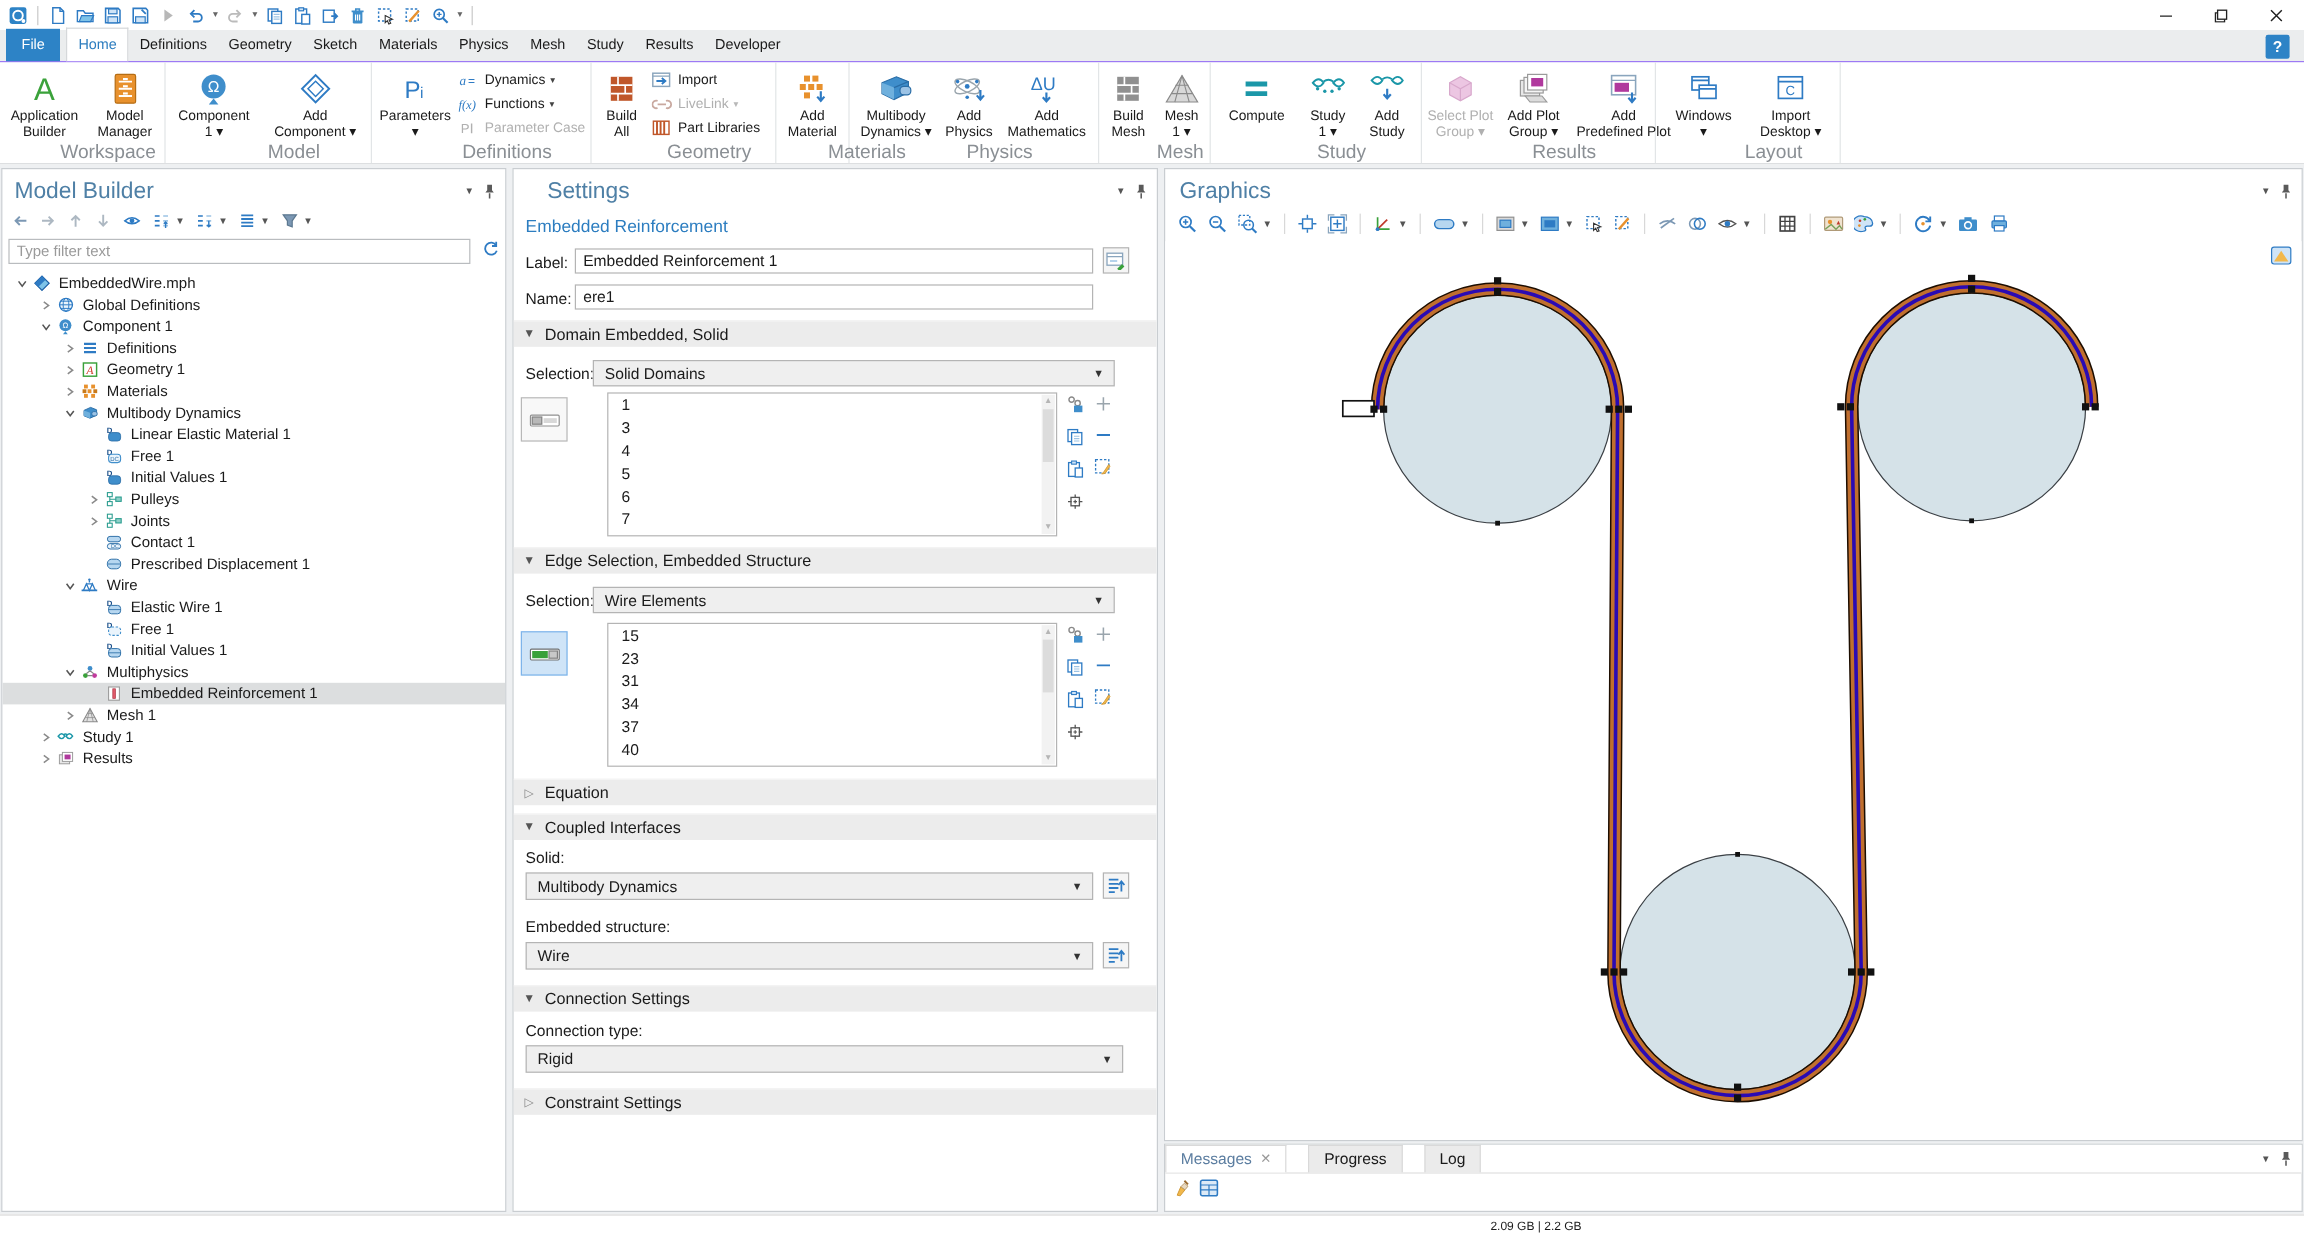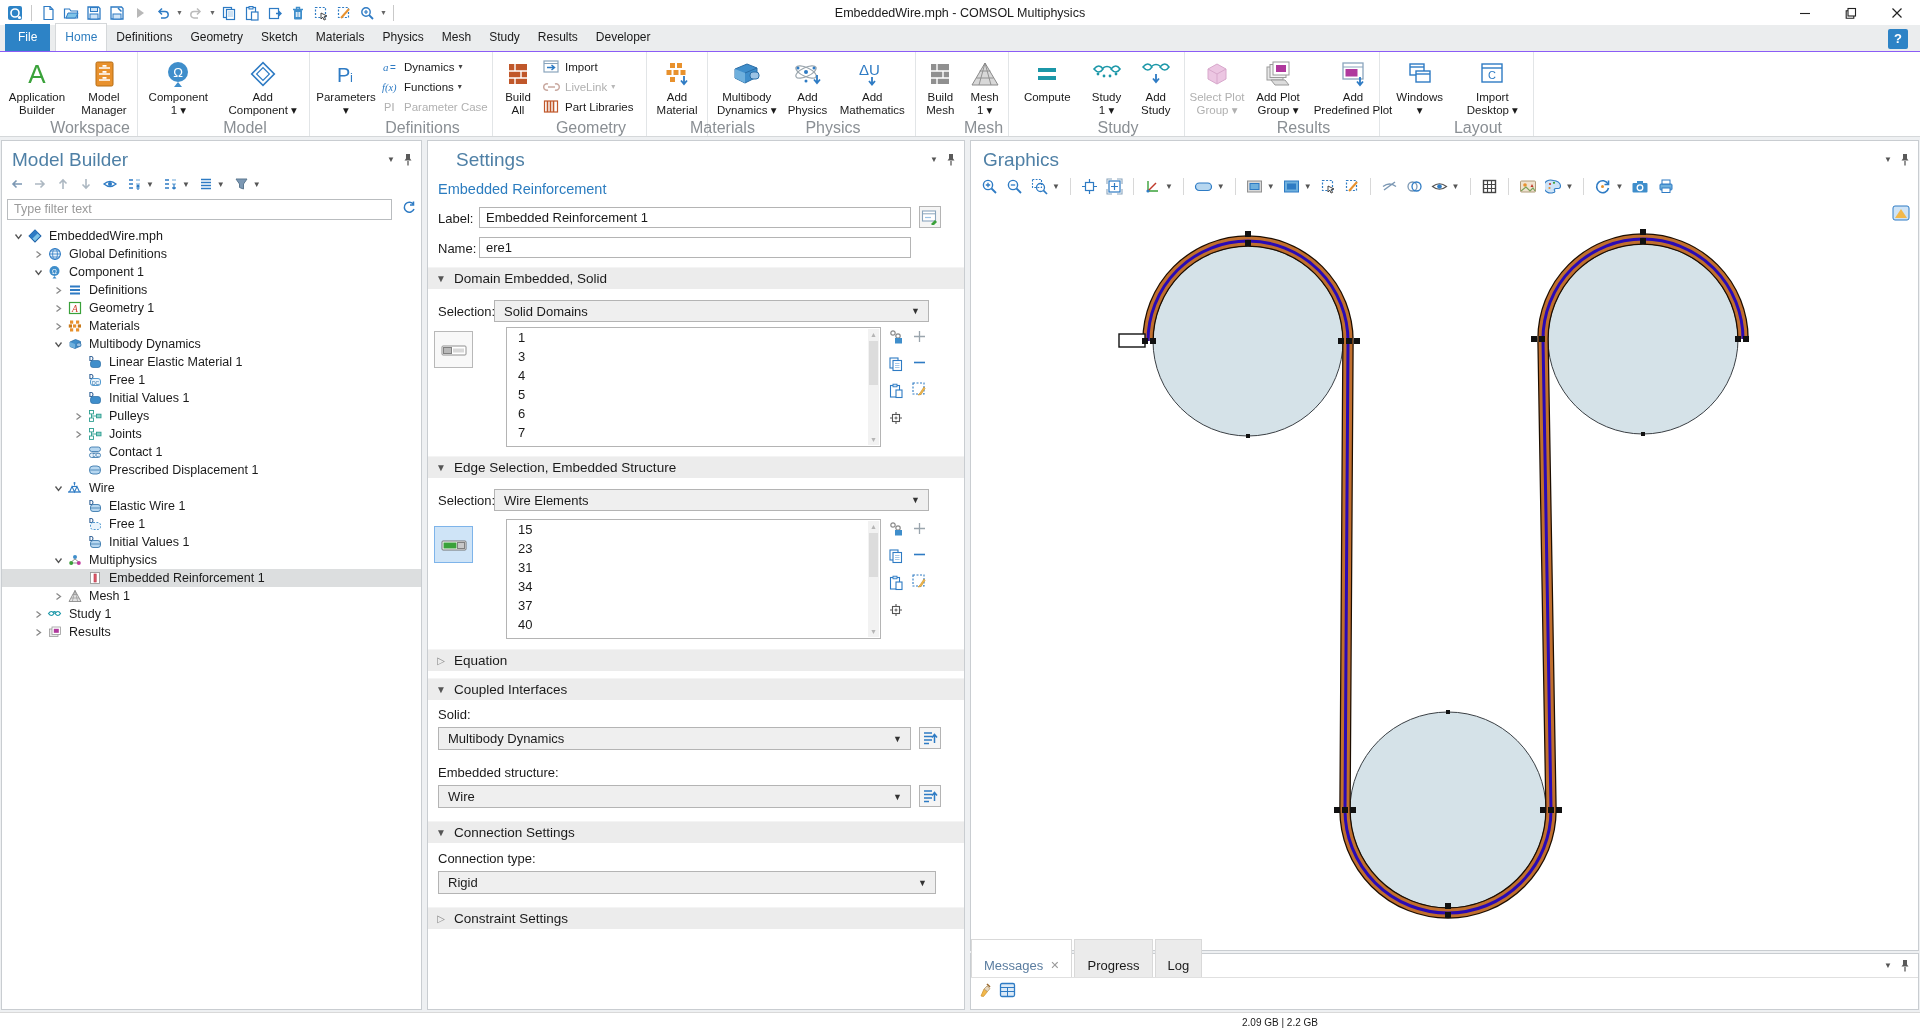"EmbeddedWire.mph - COMSOL Multiphysics" div { html: <div>EmbeddedWire.mph - COMSOL Multiphysics</div> -> none }
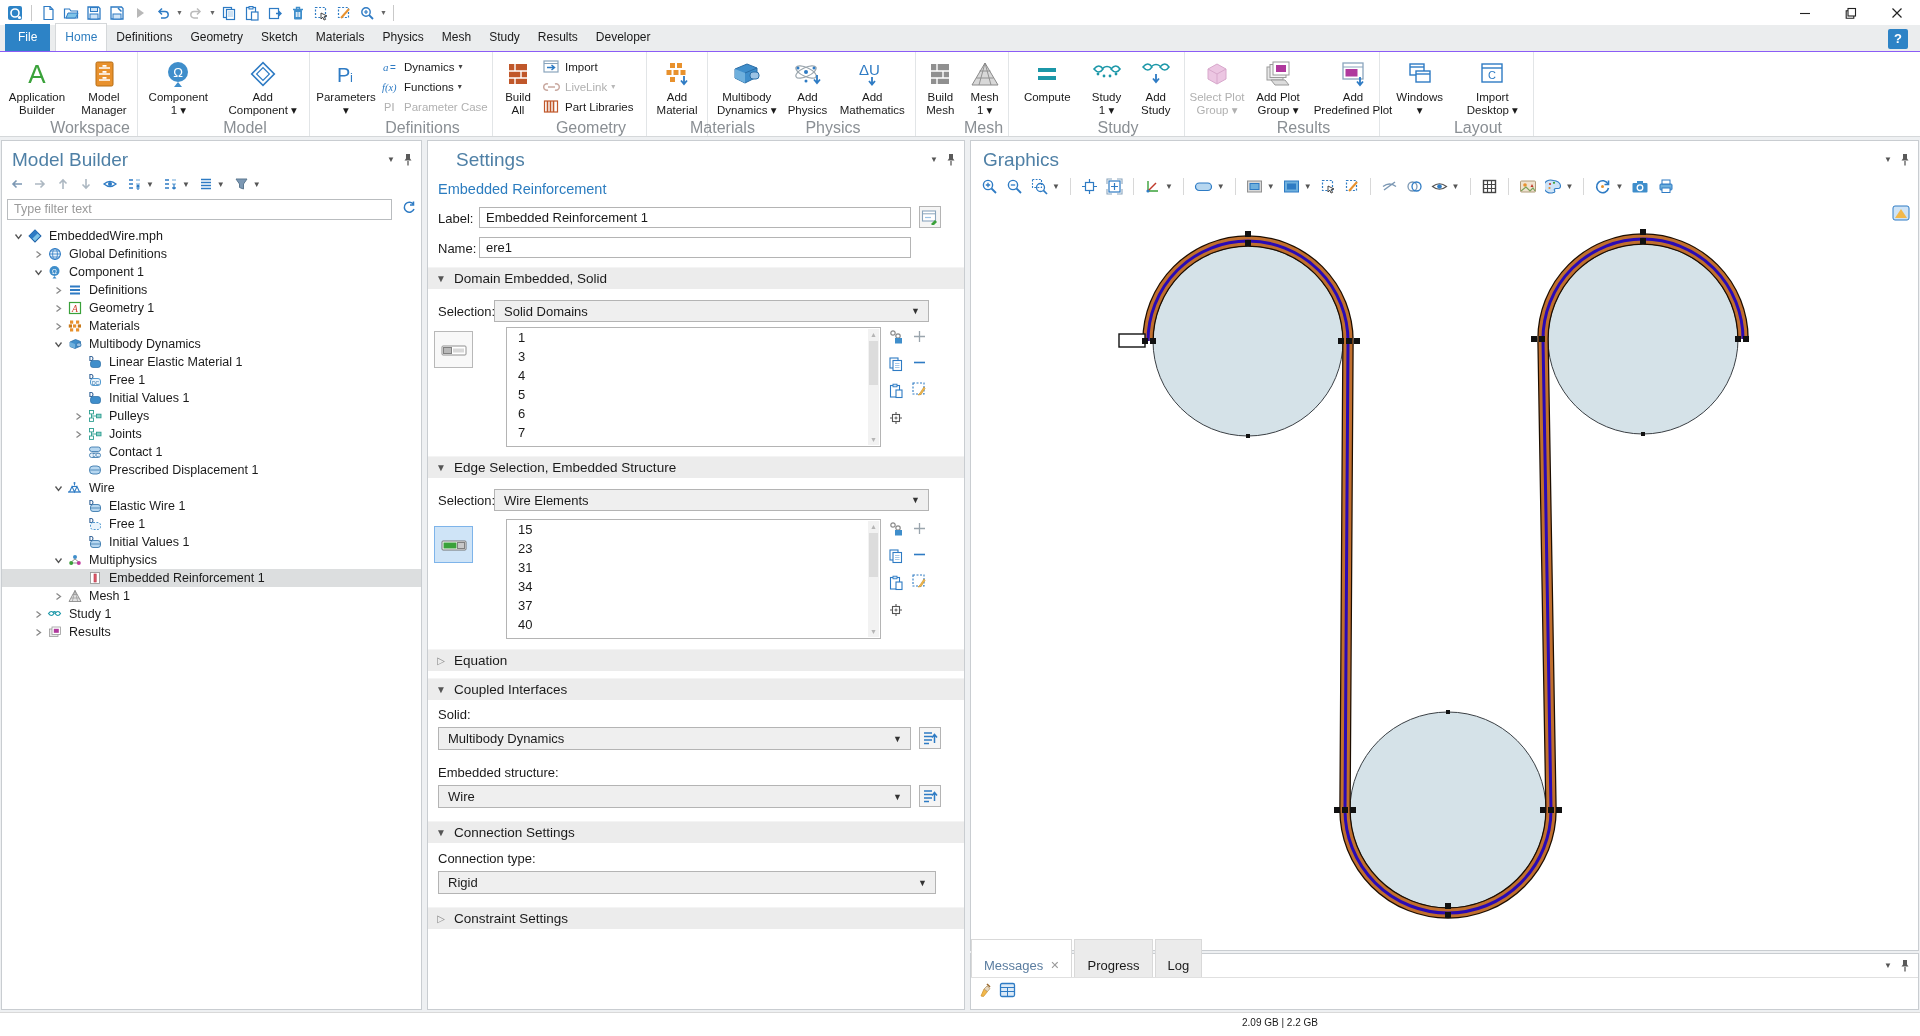"Messages" .mtab { margin-right: 2px -> 18px; padding: 18px 12px 4px -> 3px 12px 4px }
